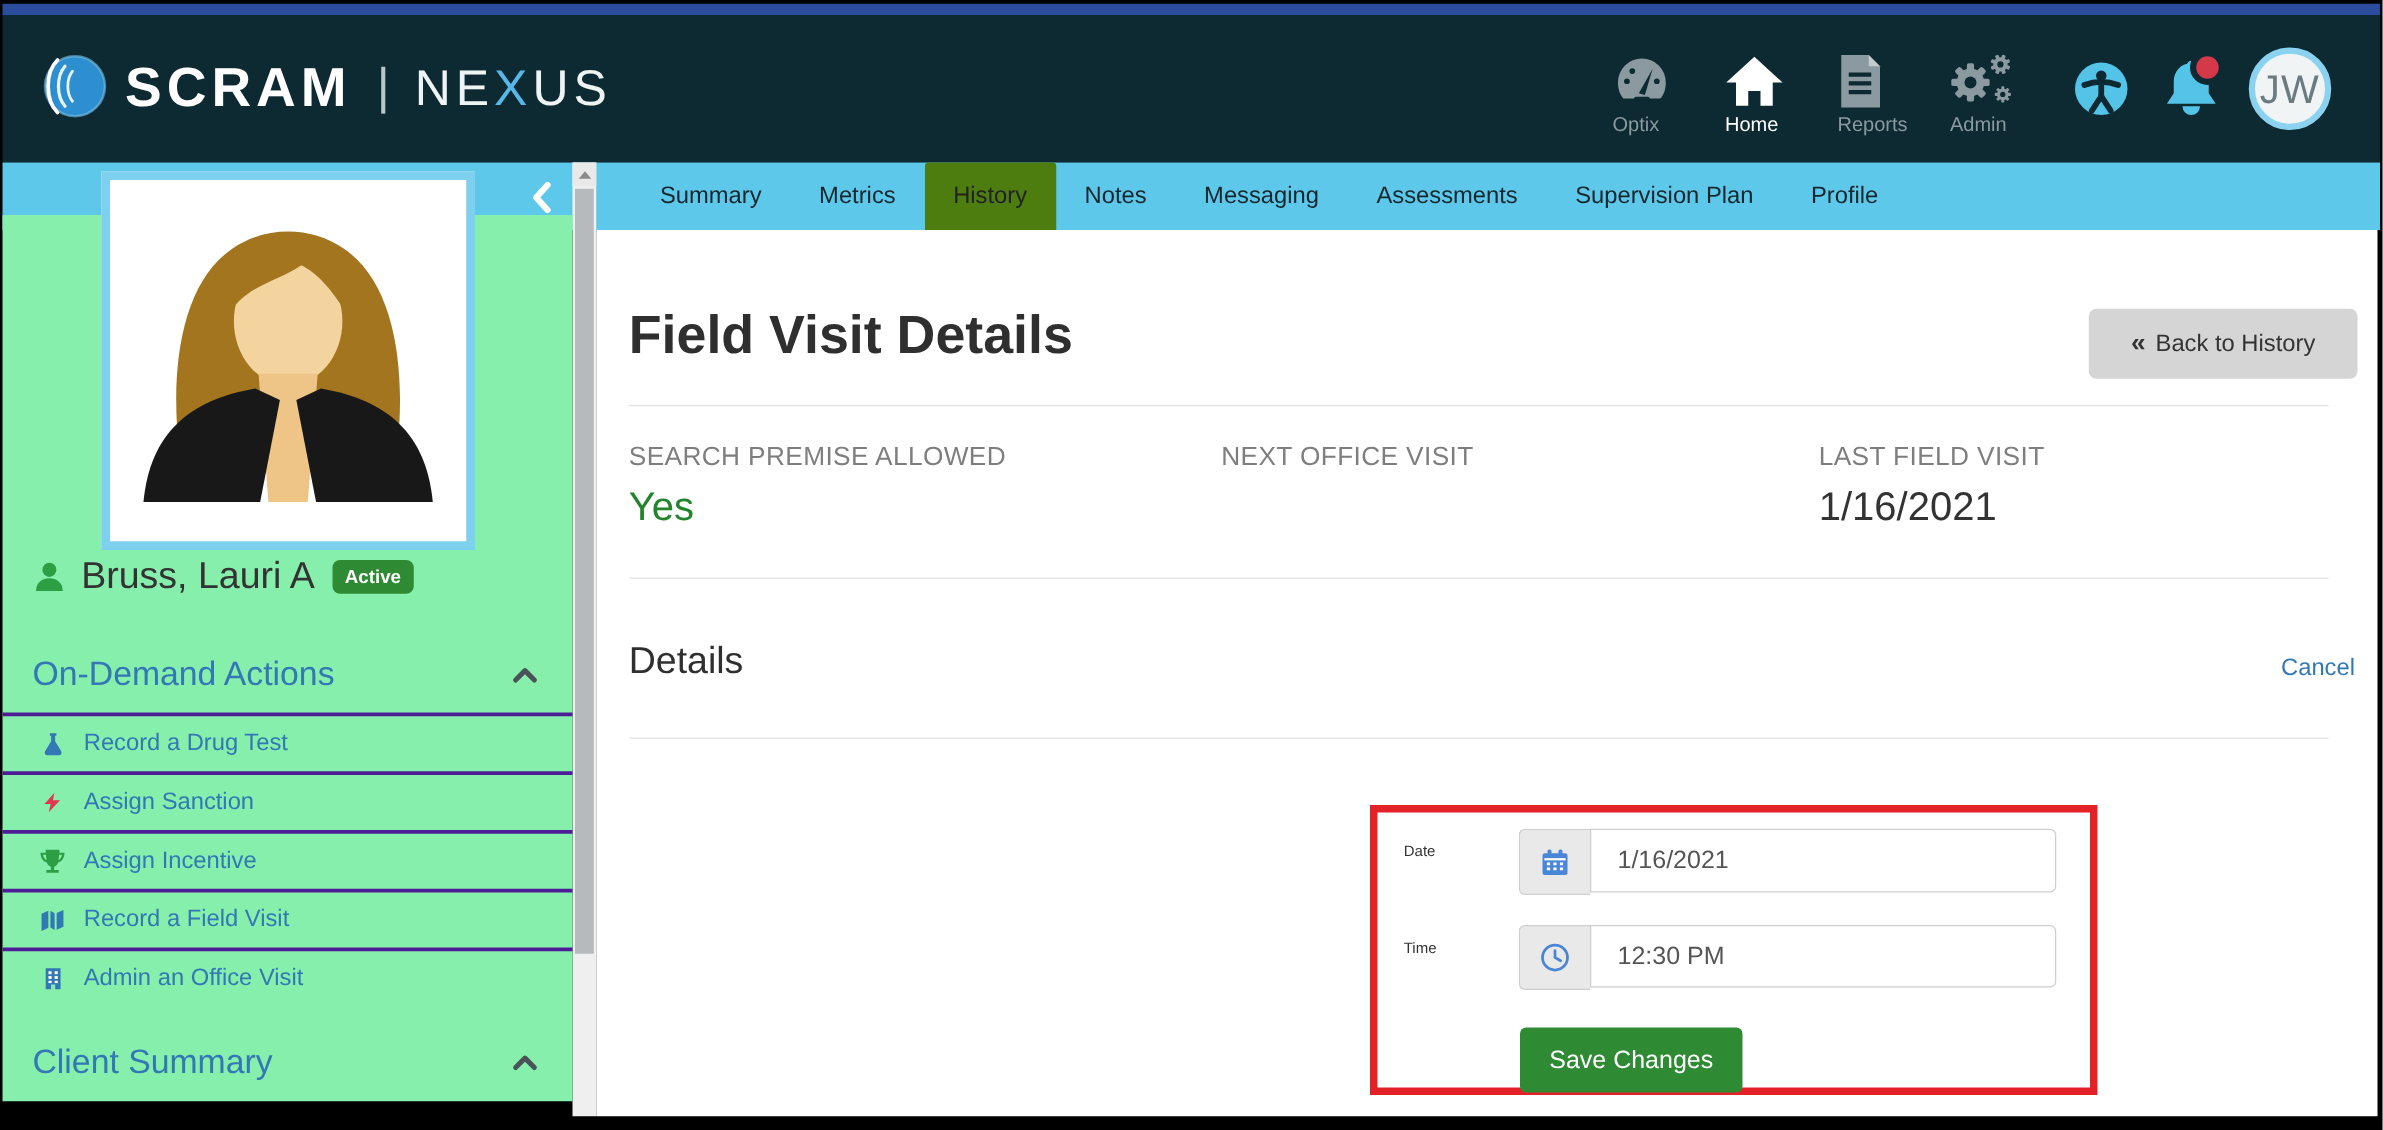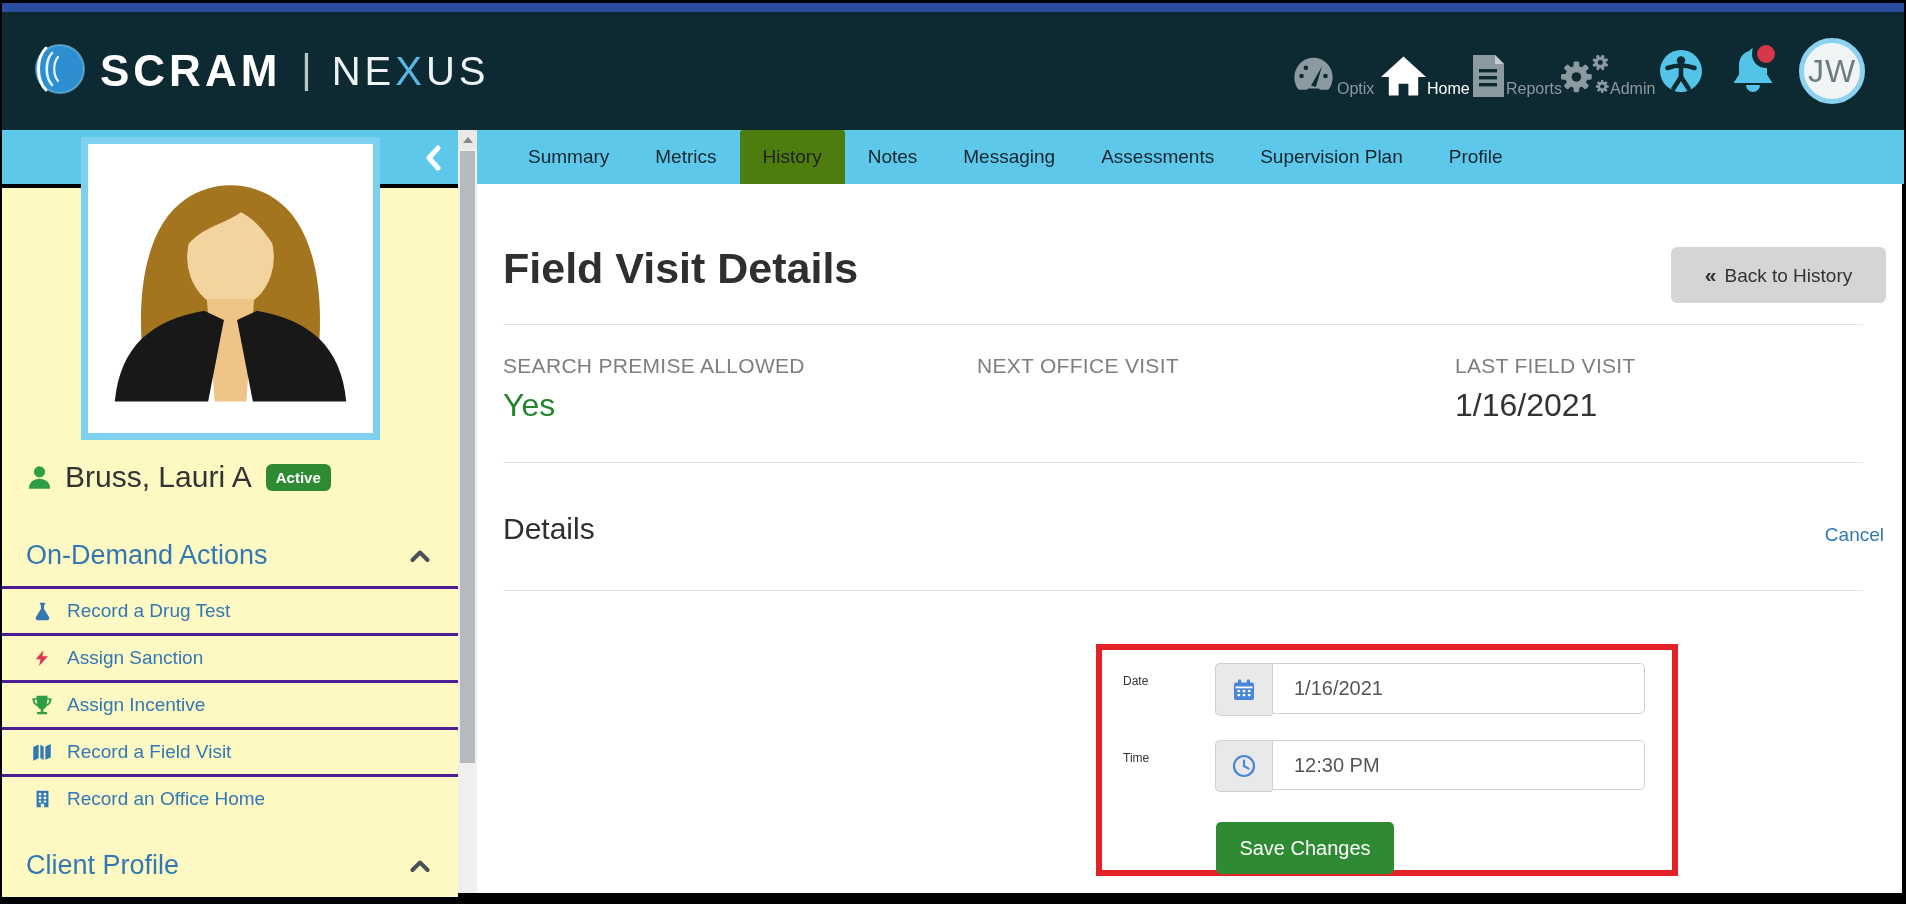"Optix" .nav-item { align-items: flex-end -> flex-start; flex-direction: none -> column }
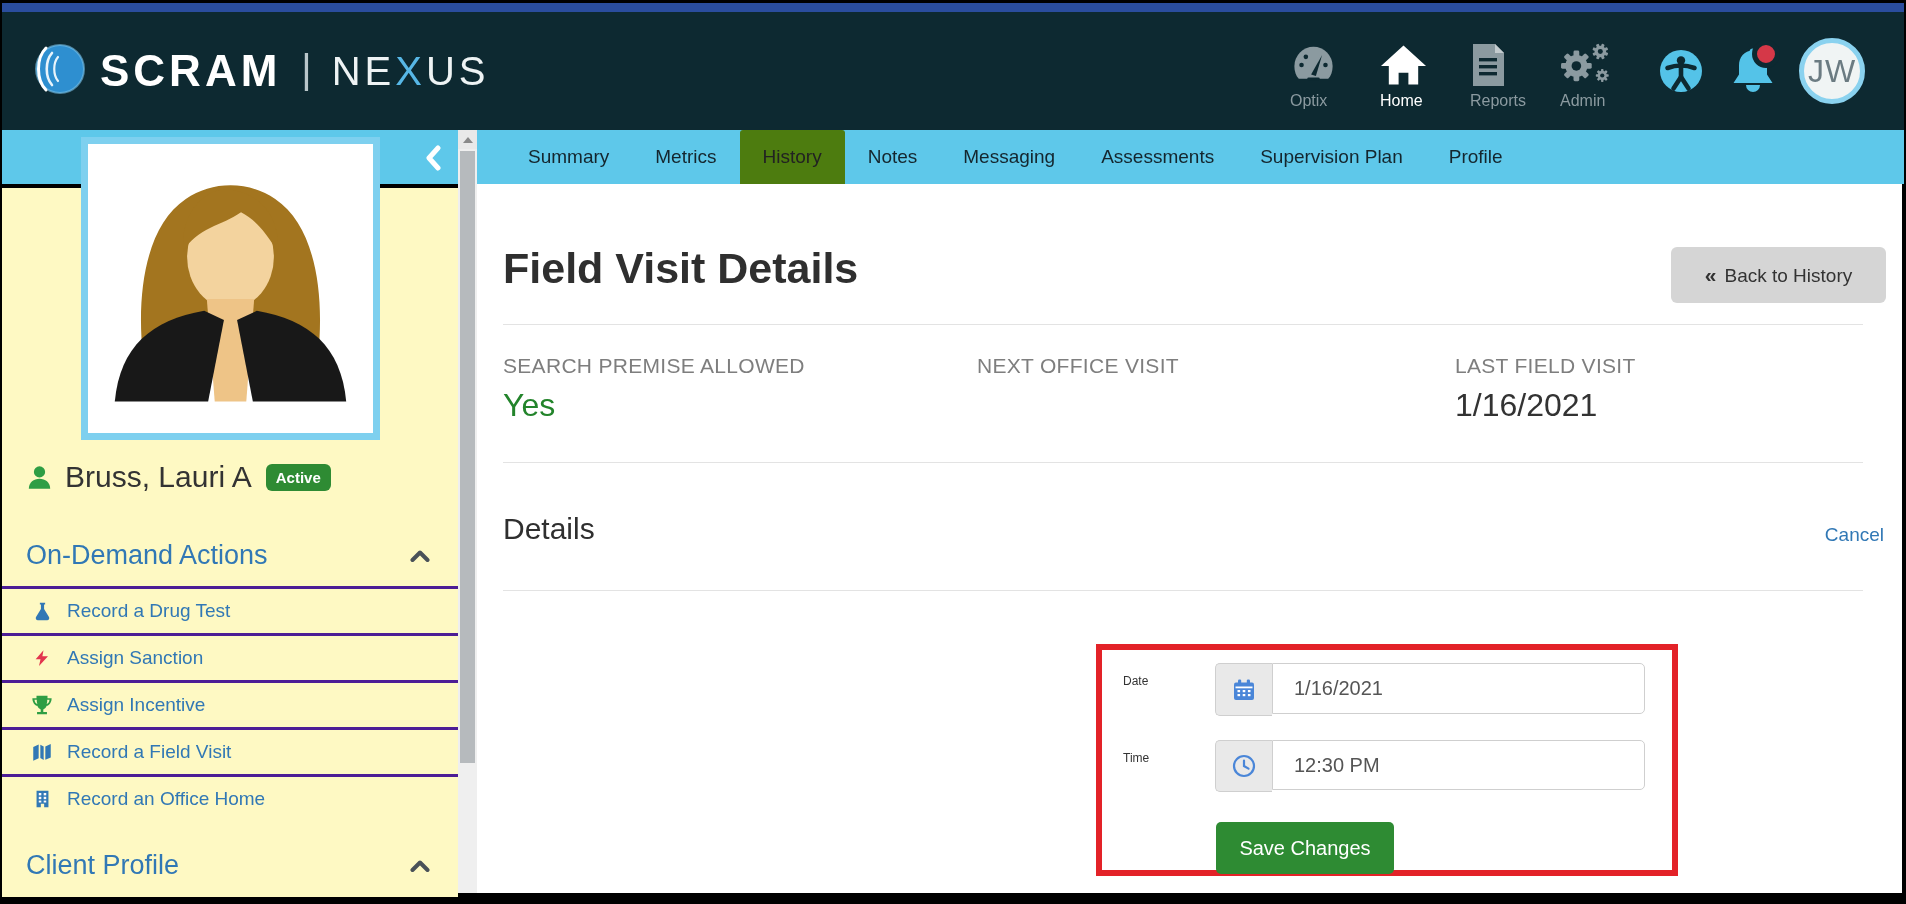"Bruss, Lauri A" .sidebar { background: #fef9c3 -> #86efac; top: 188px -> 172px }
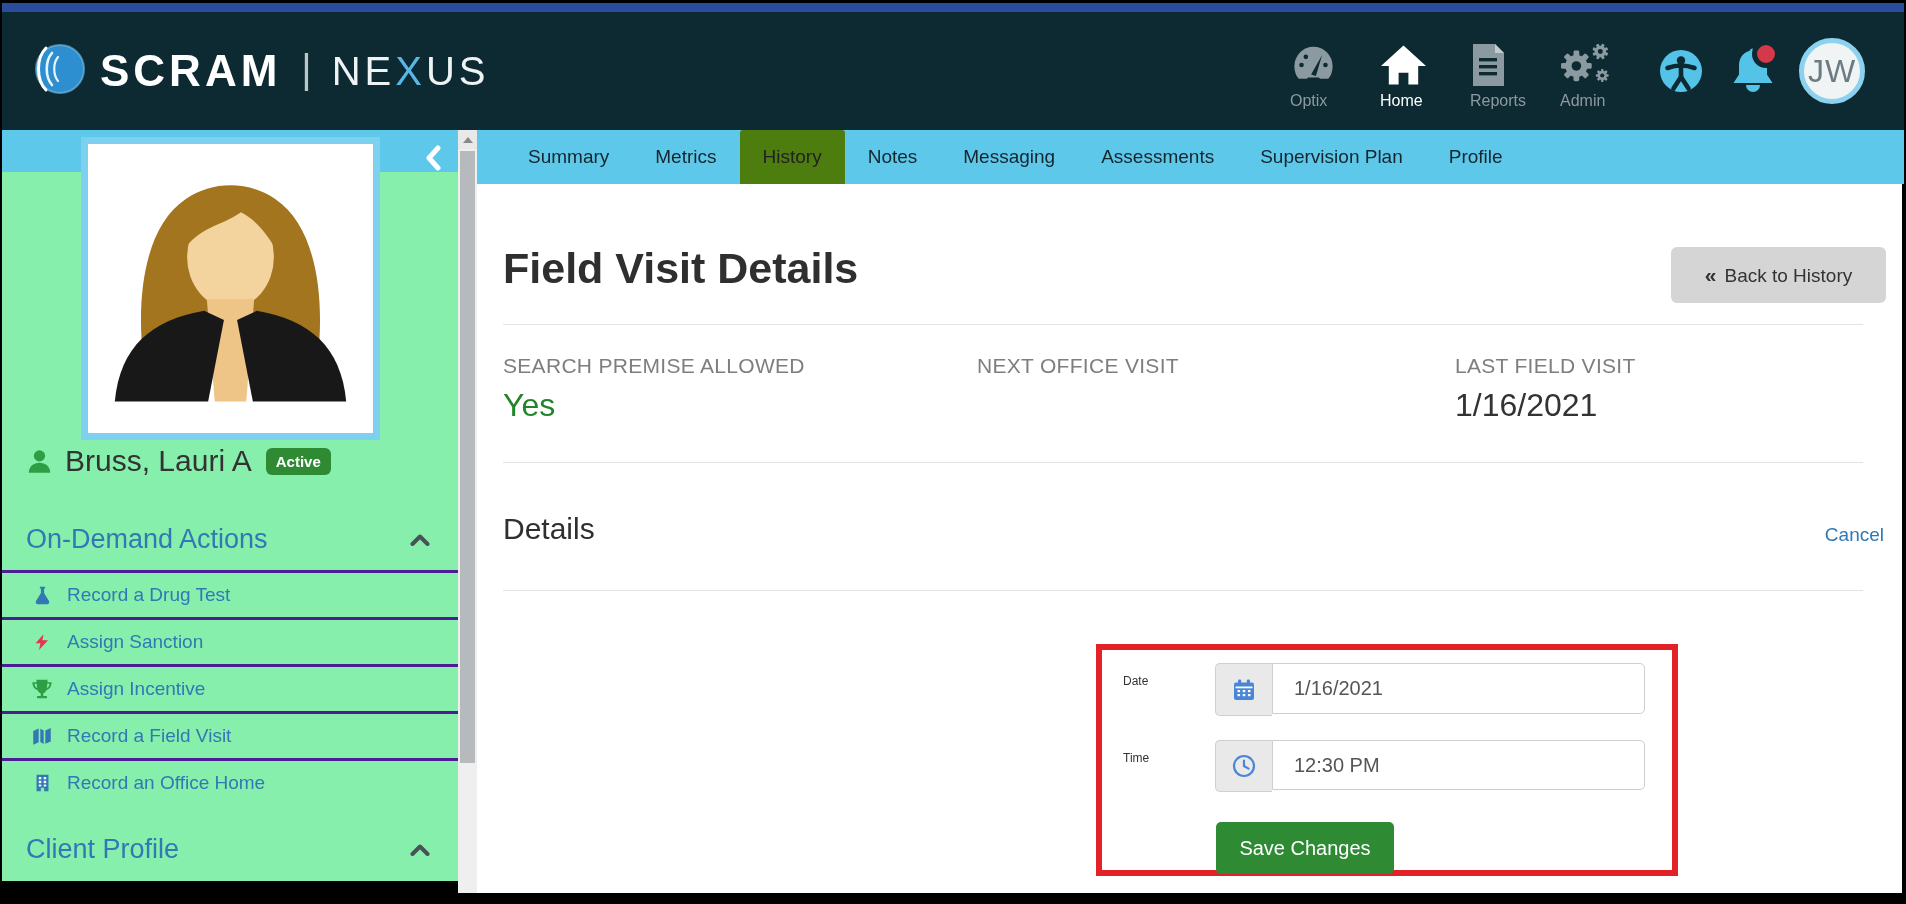"Record an Office Home" span.si-label { text: Record an Office Home -> Admin an Office Visit }
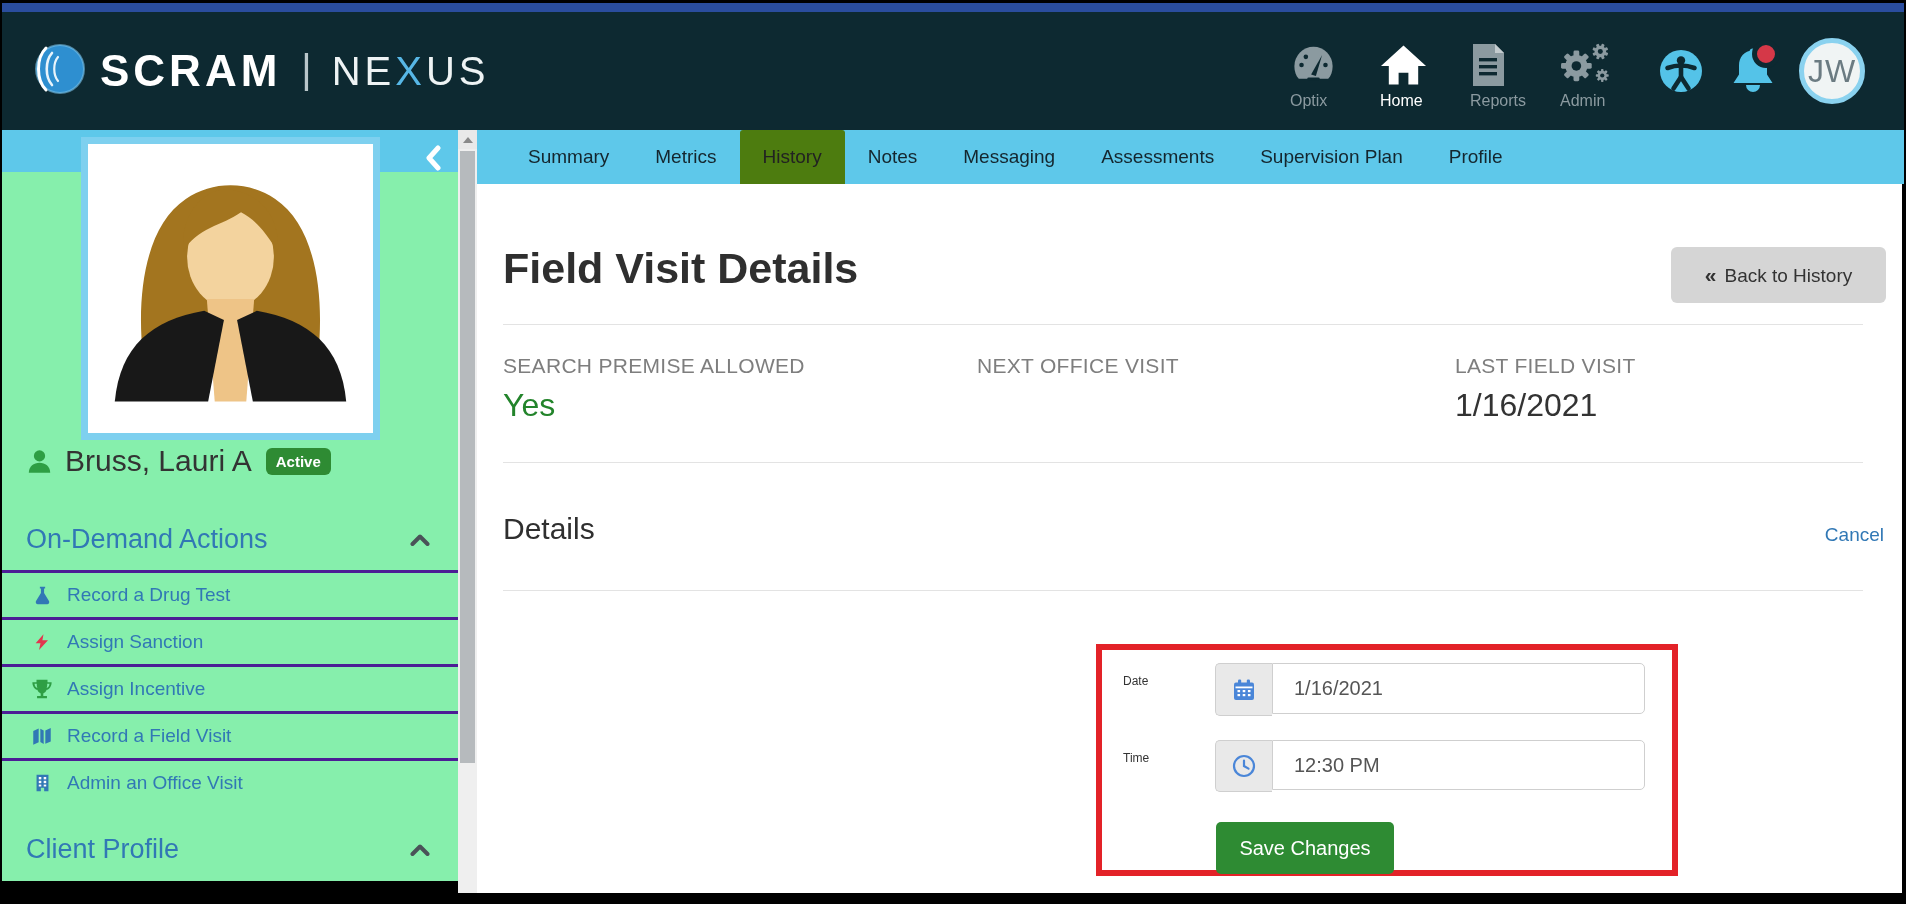"Client Profile" span.sh-title { text: Profile -> Summary }
